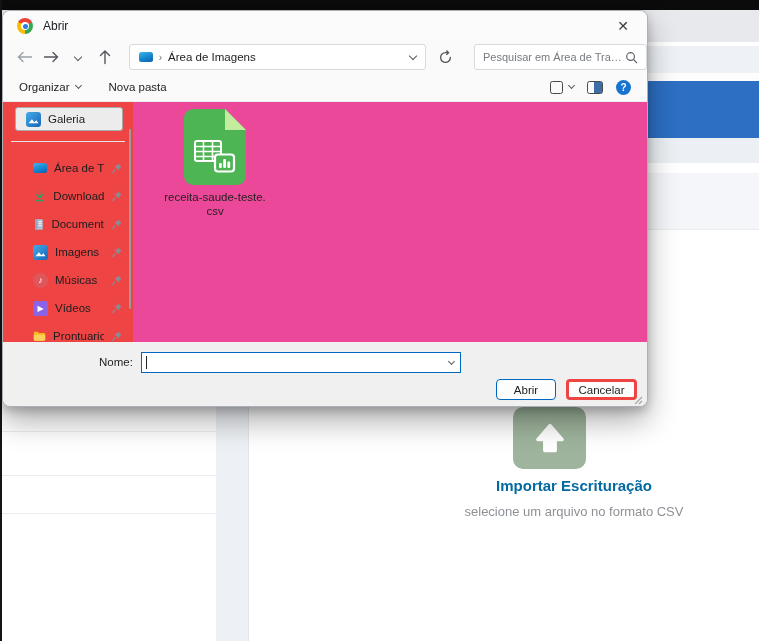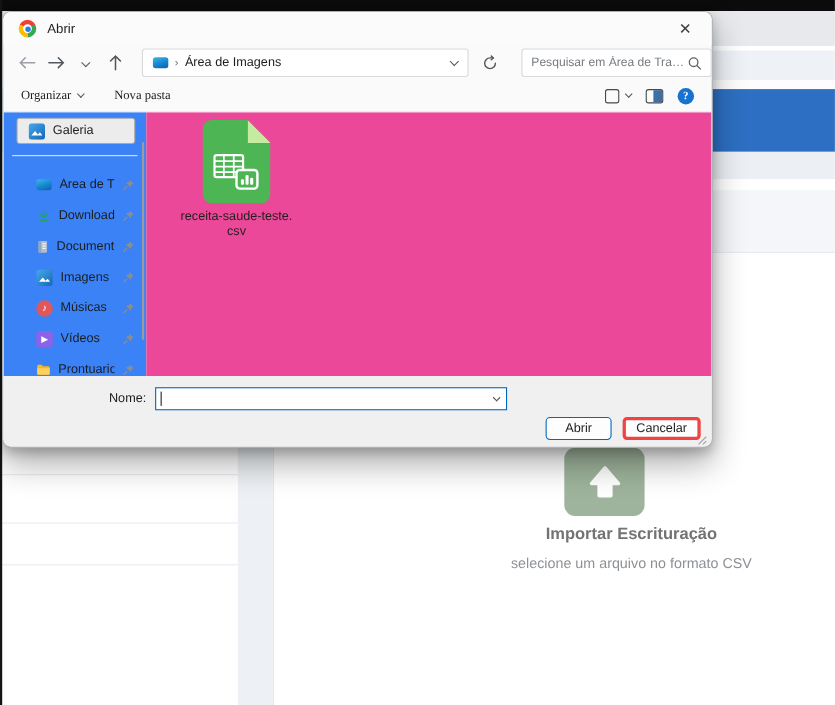"Organizar" .tb-btn { font-family: Liberation Serif, serif -> none }
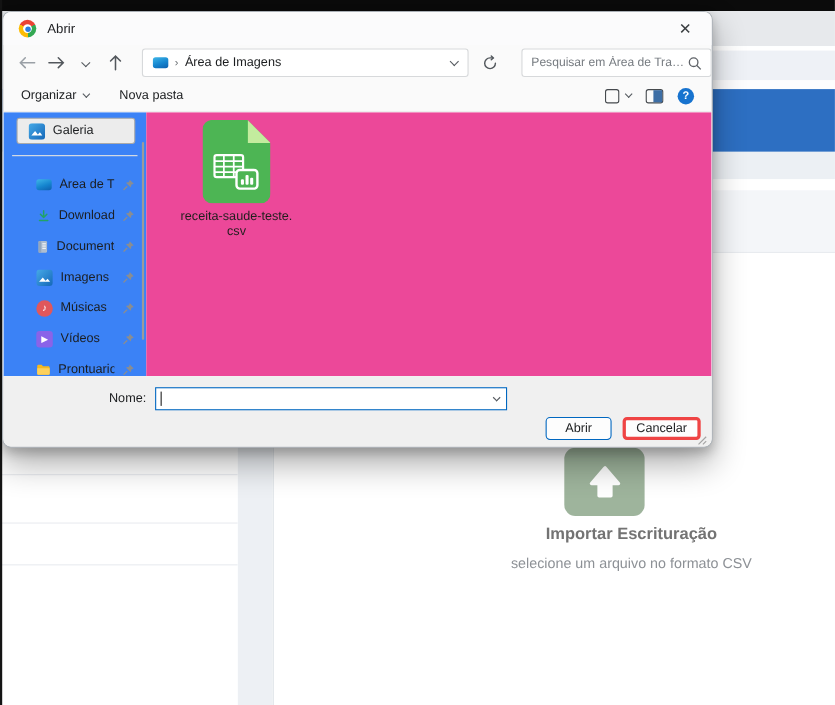"Galeria" .dlg-sidebar { background: #3b82f6 -> #ef4444 }
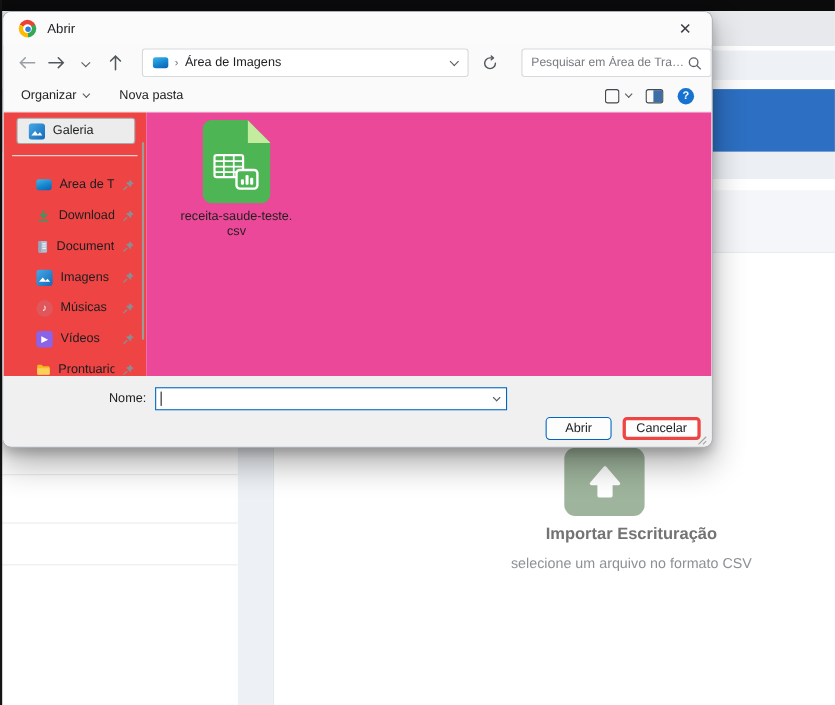"Importar Escrituração" .upload-title { color: #737373 -> #0369a1 }
